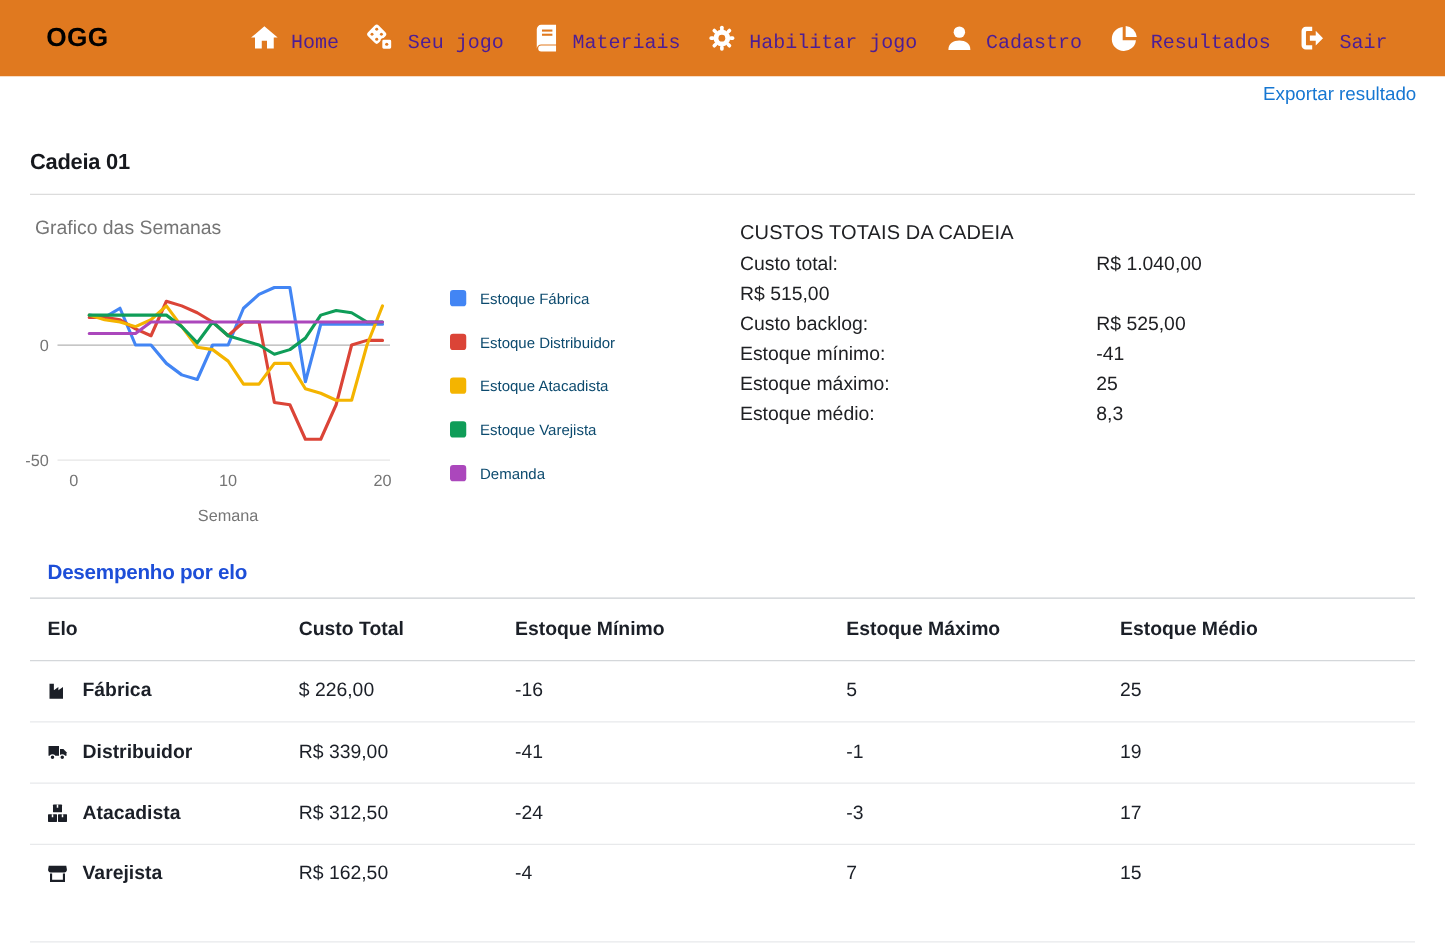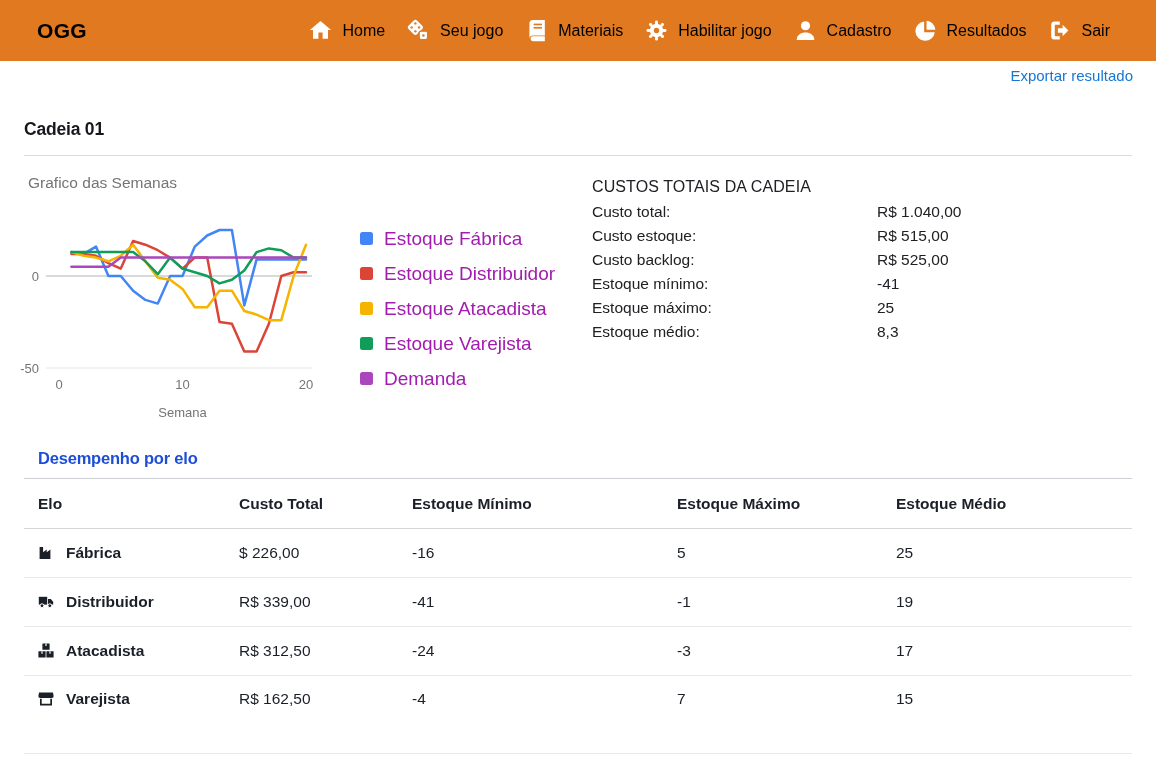"Home" .nav-item { align-items: center -> flex-end; color: #000000 -> #4c1d95; font-family: none -> Liberation Mono, monospace }
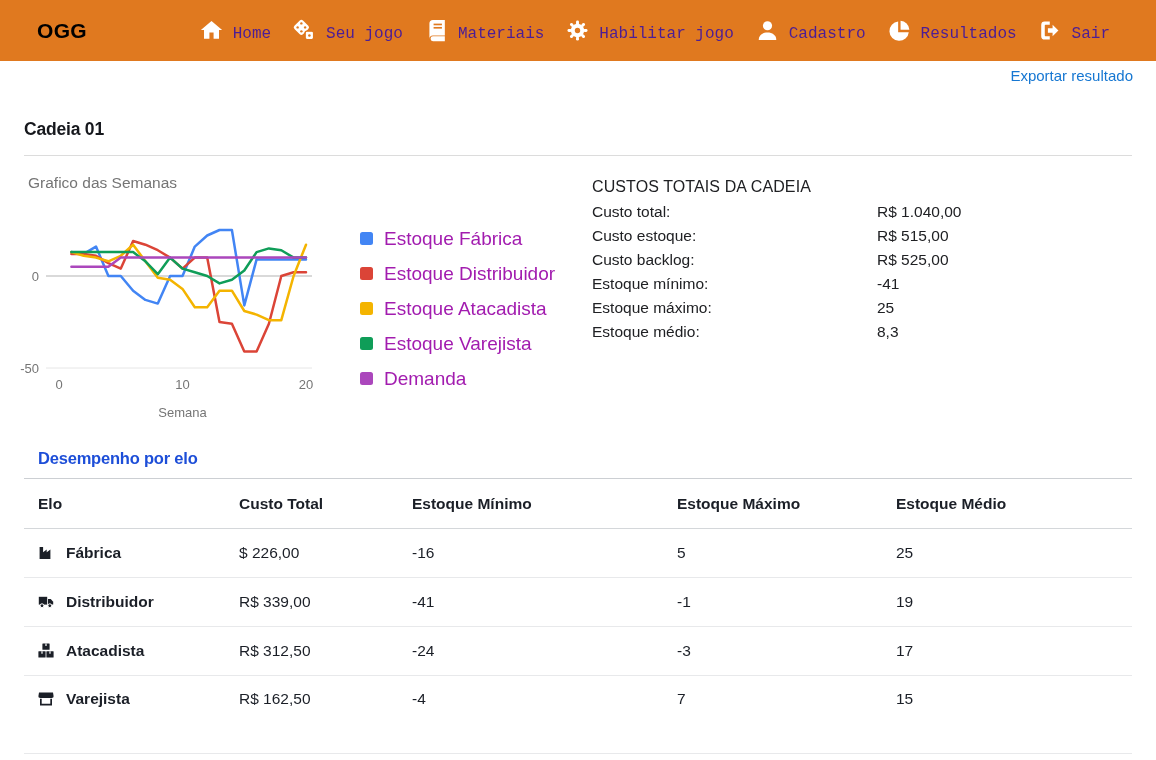"Estoque Fábrica" .legend-label { color: #a21caf -> #0c4a6e; font-size: 19px -> 12px }
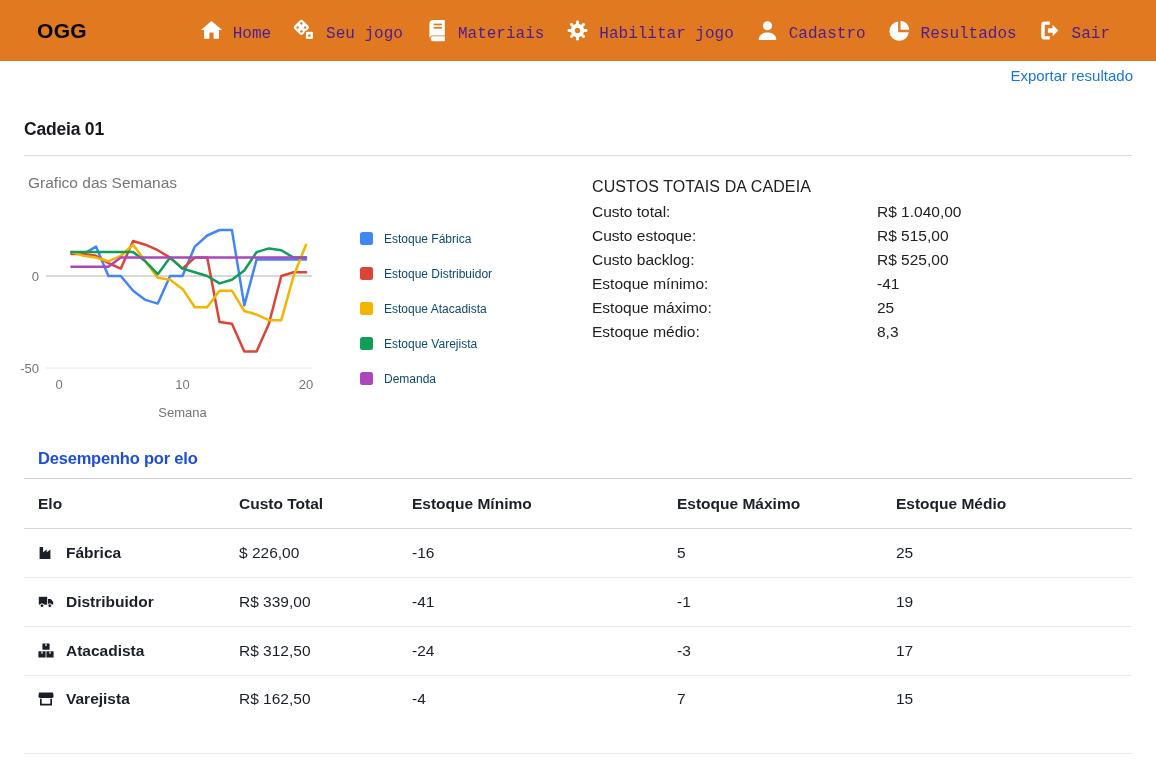"Custo estoque:" span.cost-label { html: <span>Custo estoque:</span> -> none }
